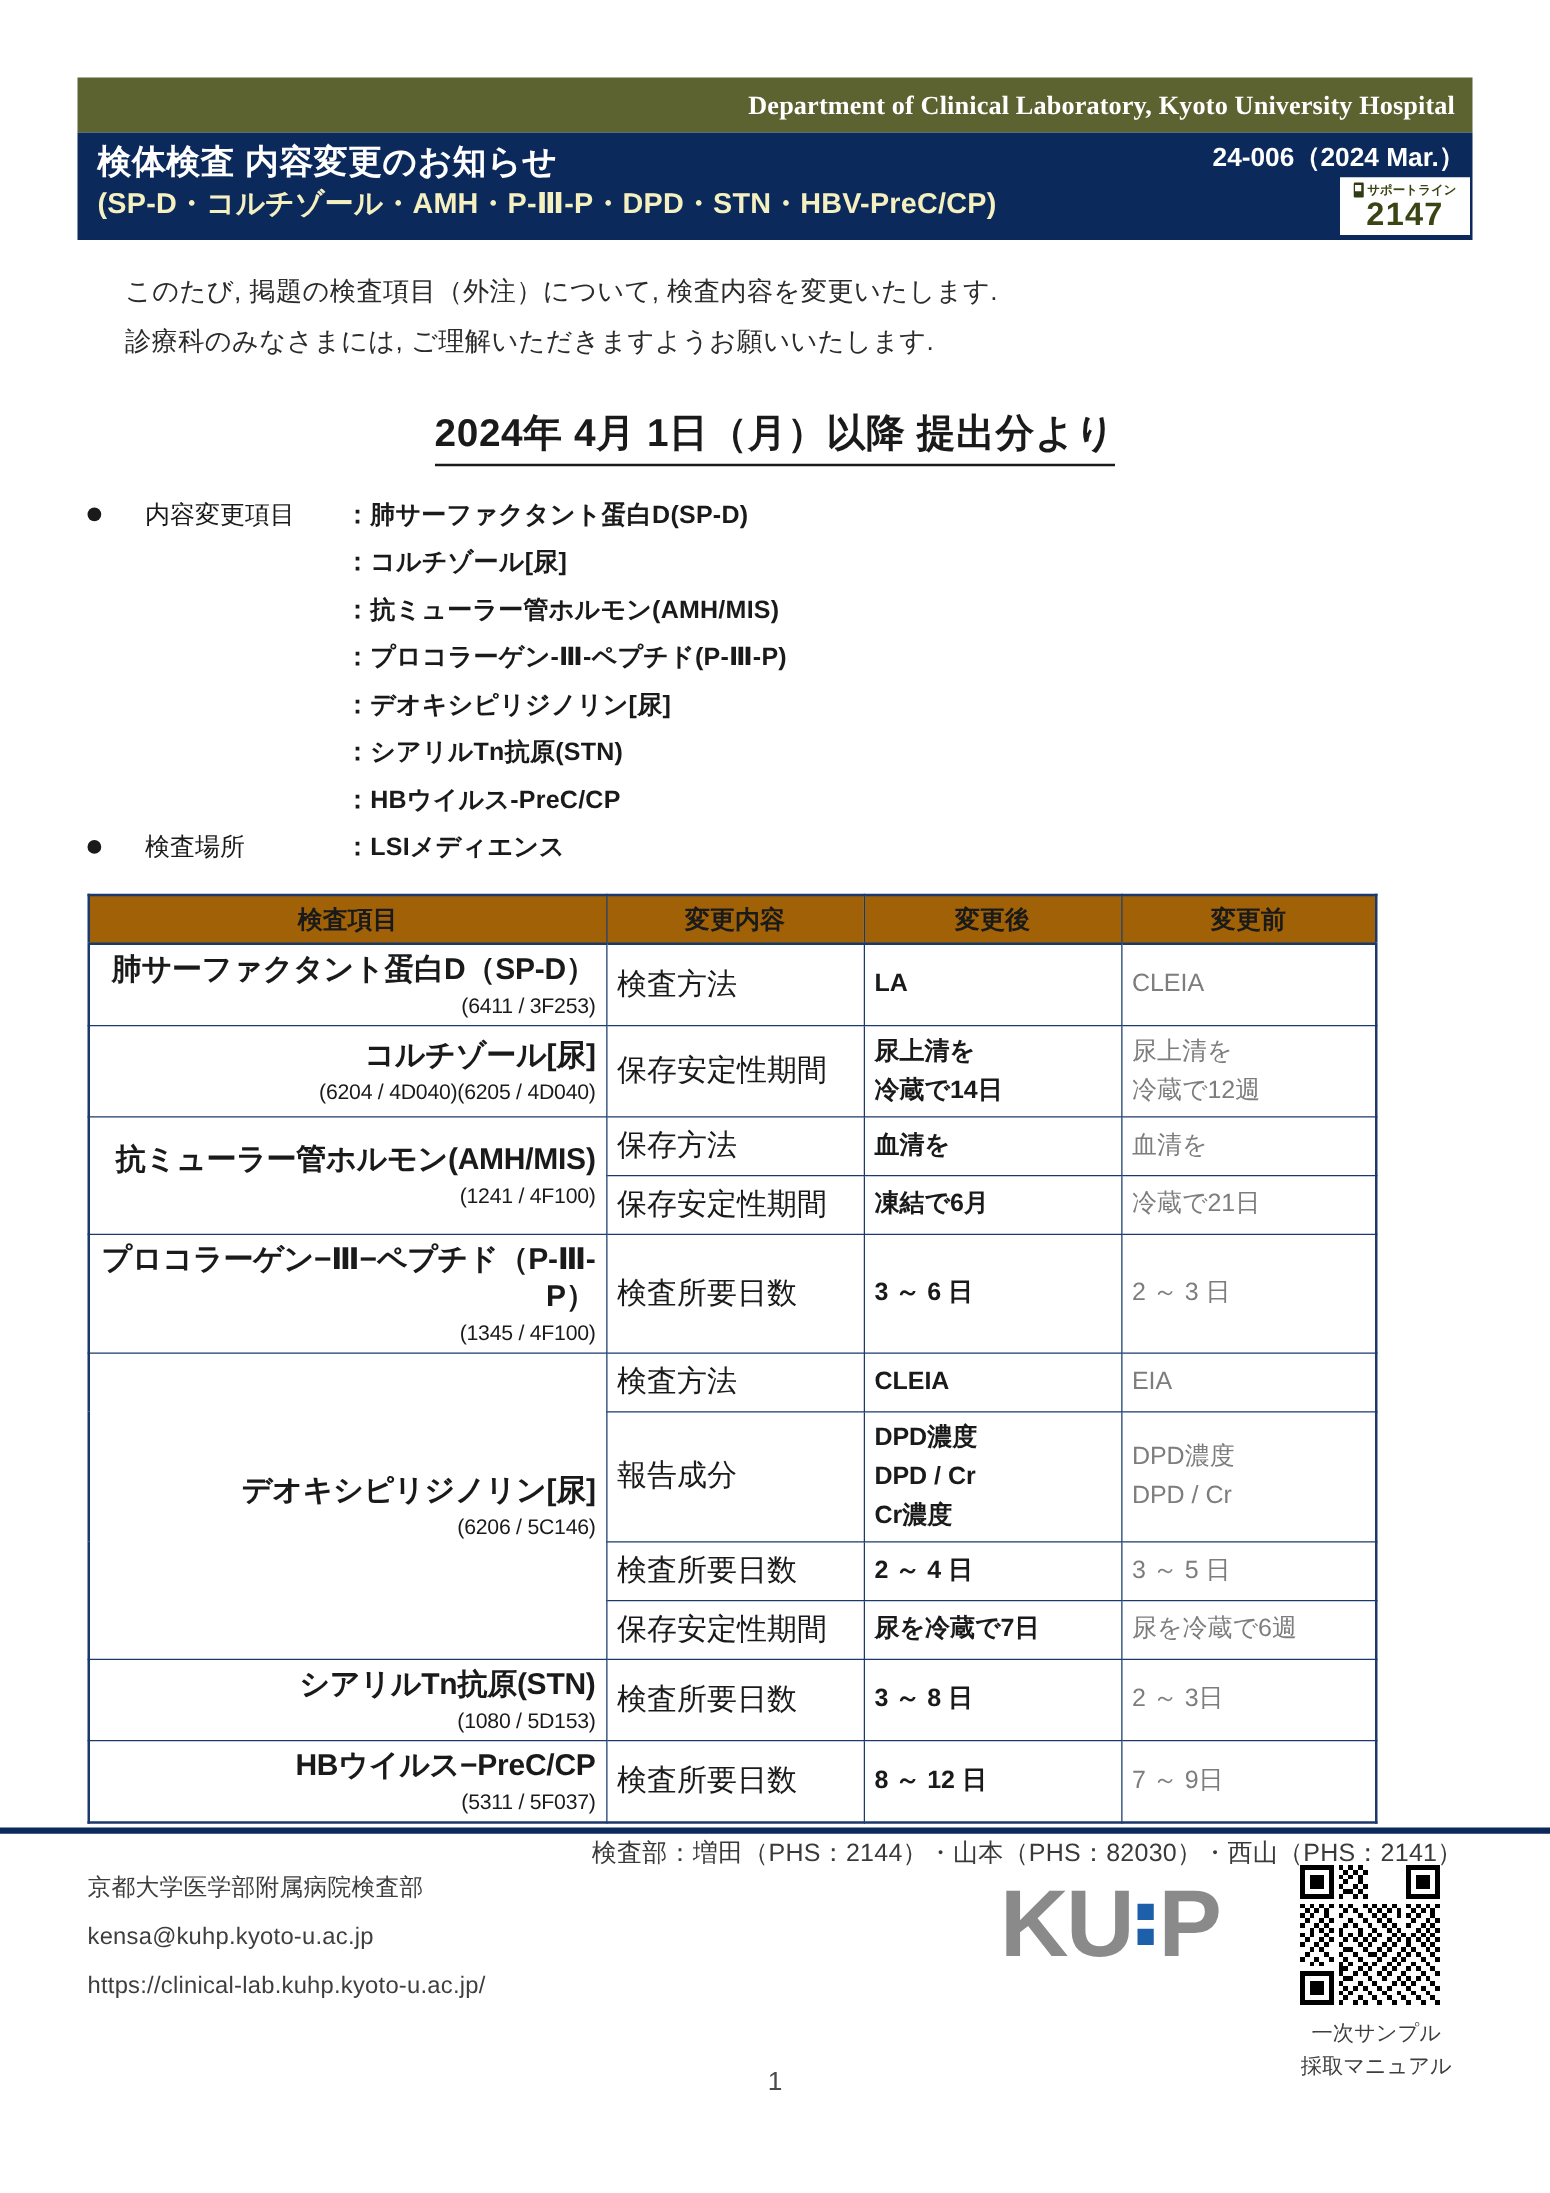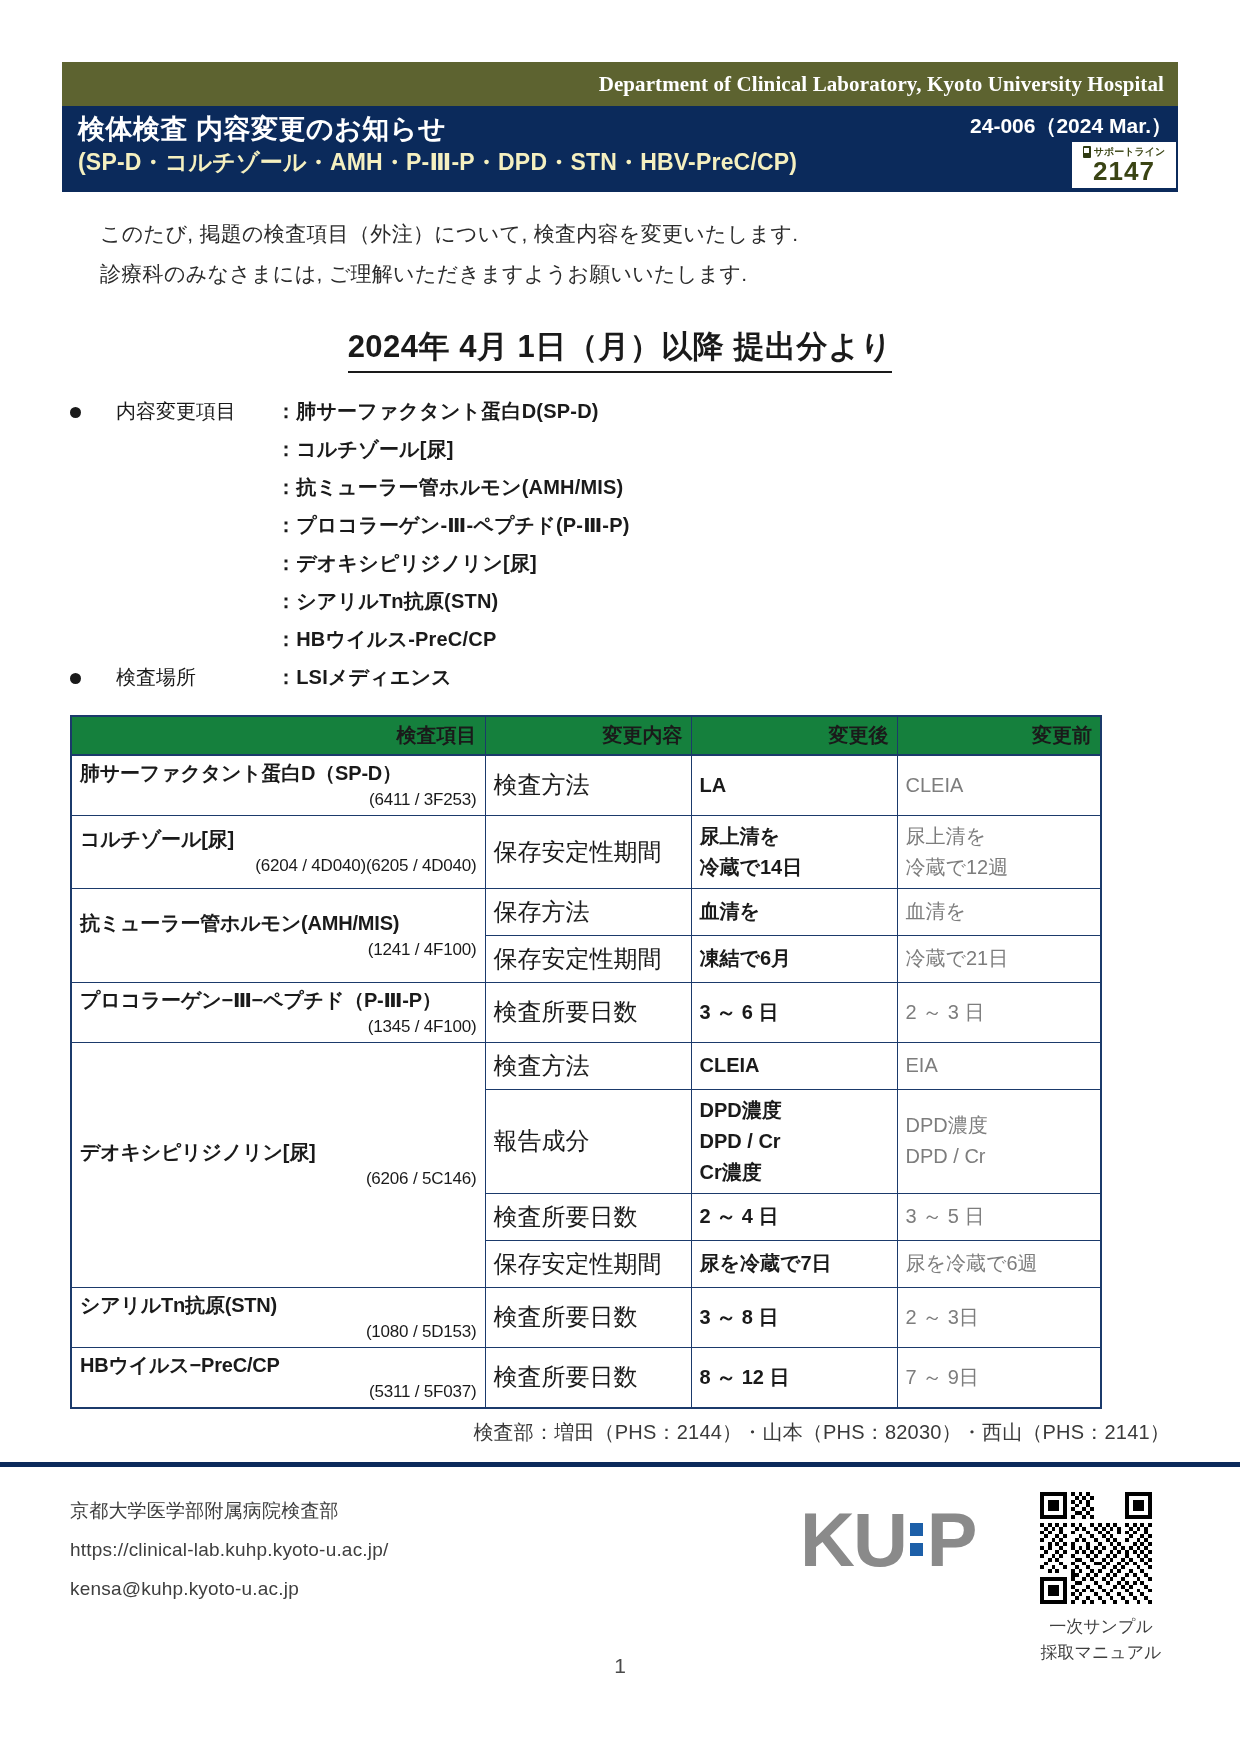"検査項目" table.chg thead th { background: #15803d -> #a16207; text-align: right -> center }
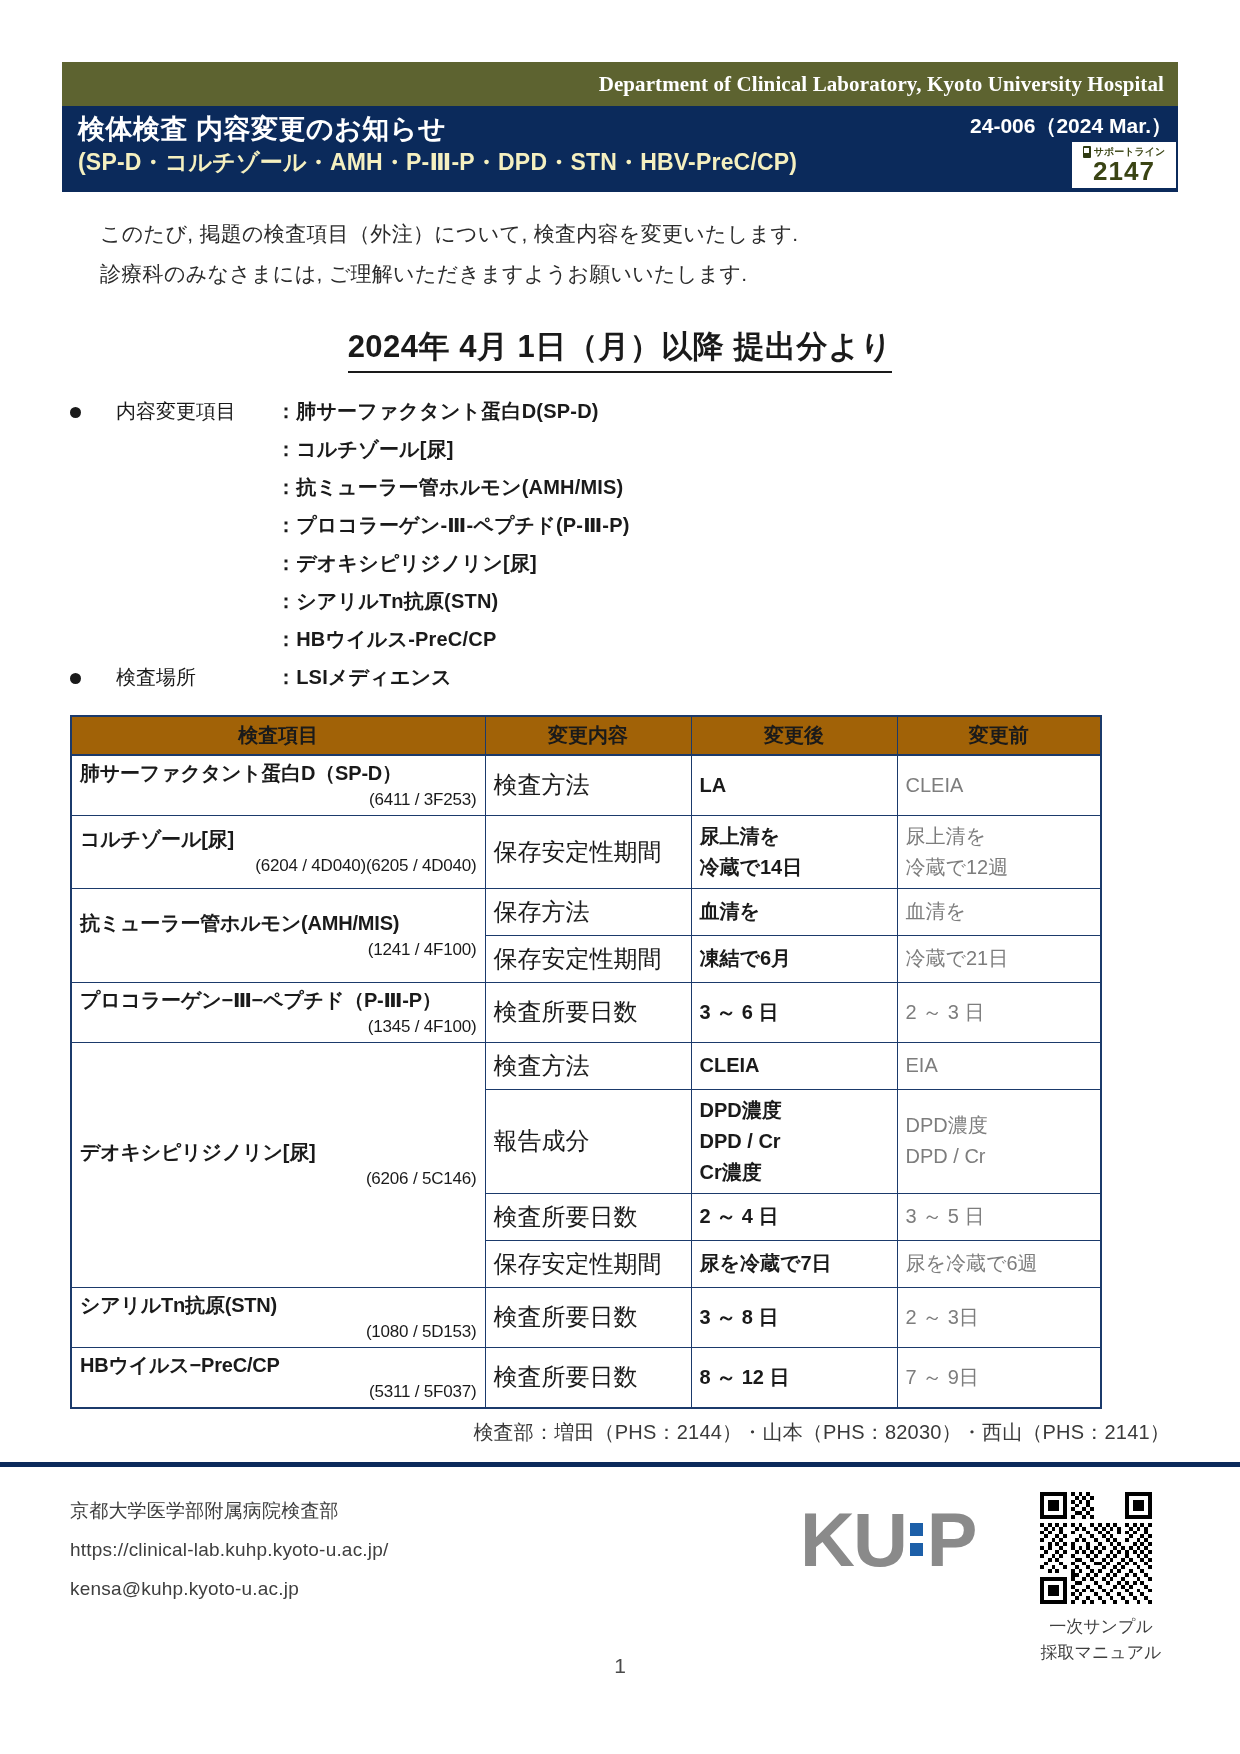"肺サーファクタント蛋白D（SP-D）" .item-name { font-size: 20px -> 24px; text-align: none -> right }
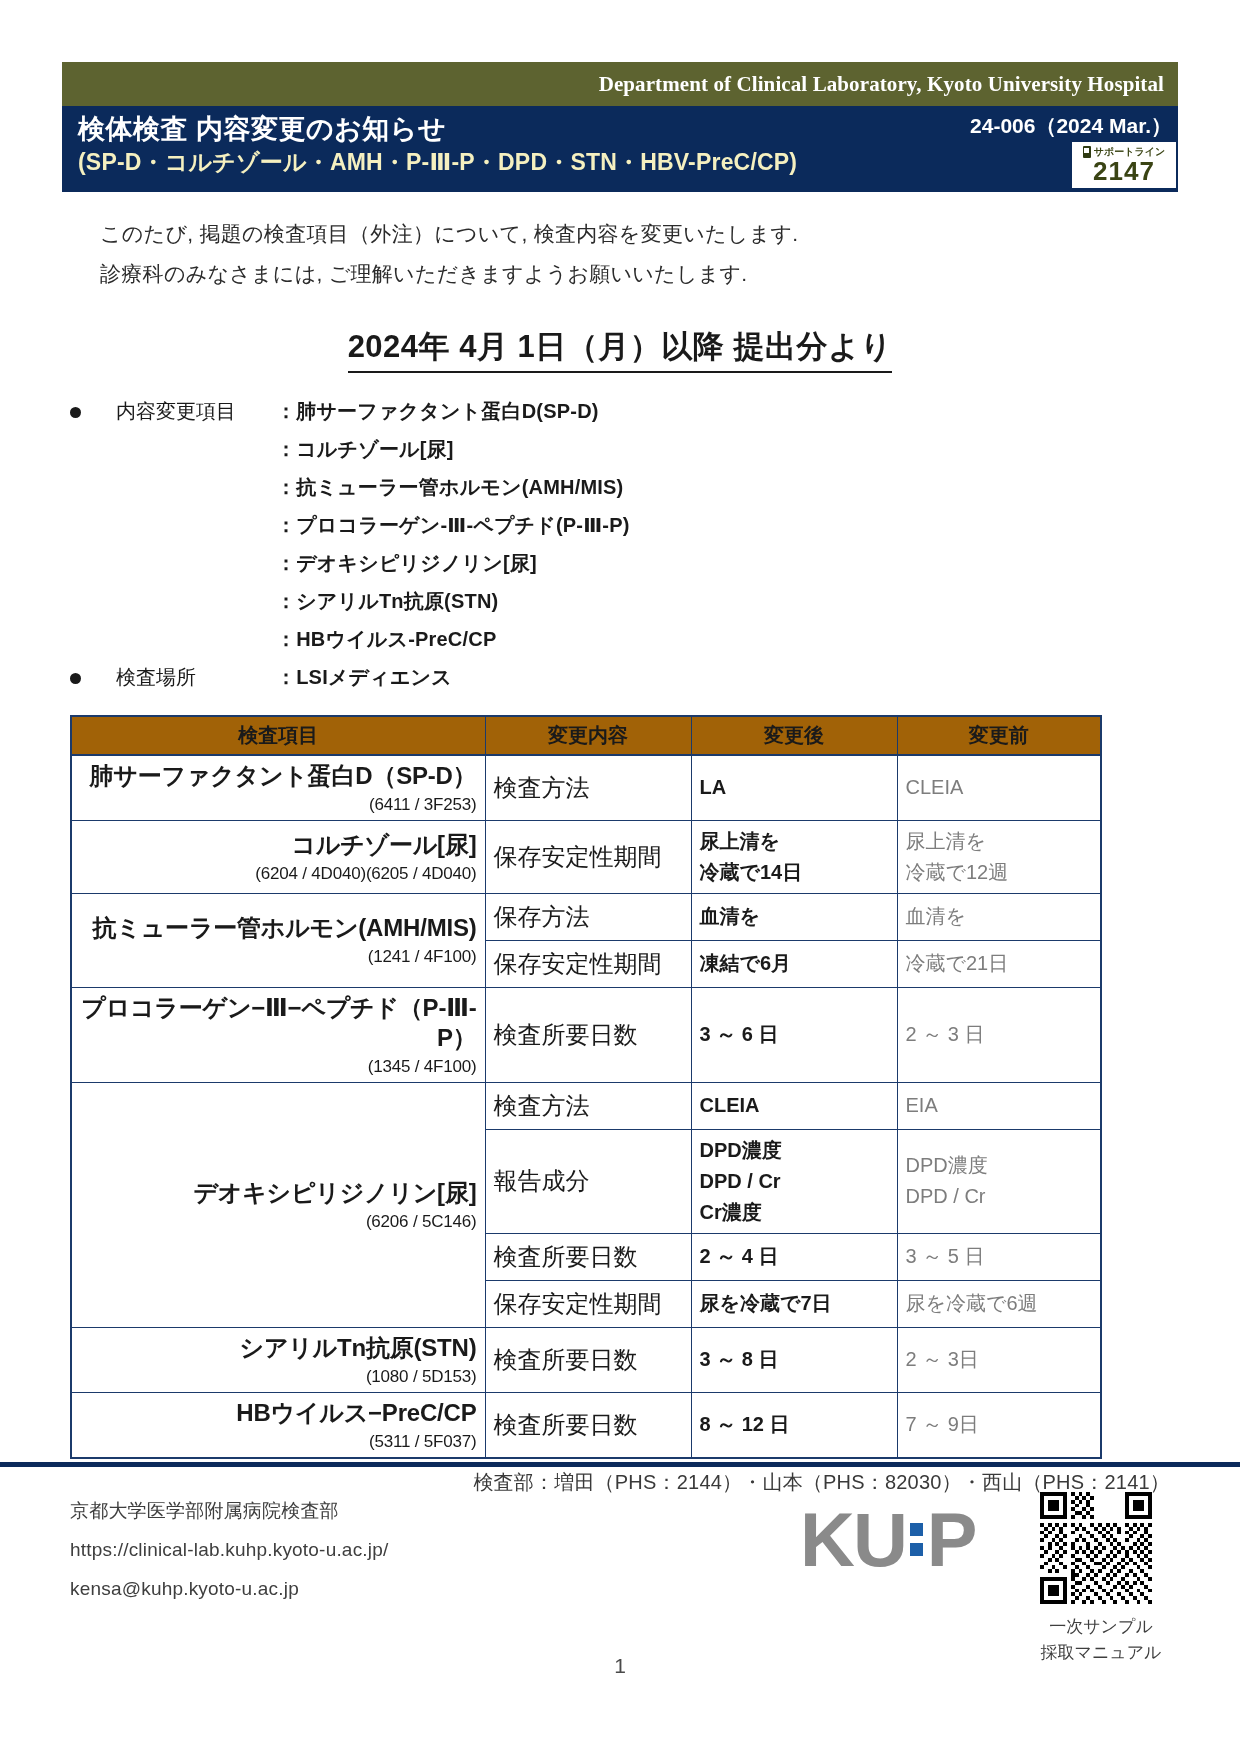"https://clinical-lab.kuhp.kyoto-u.ac.jp/" div { order: before "kensa@kuhp.kyoto-u.ac.jp" -> after "kensa@kuhp.kyoto-u.ac.jp" }
